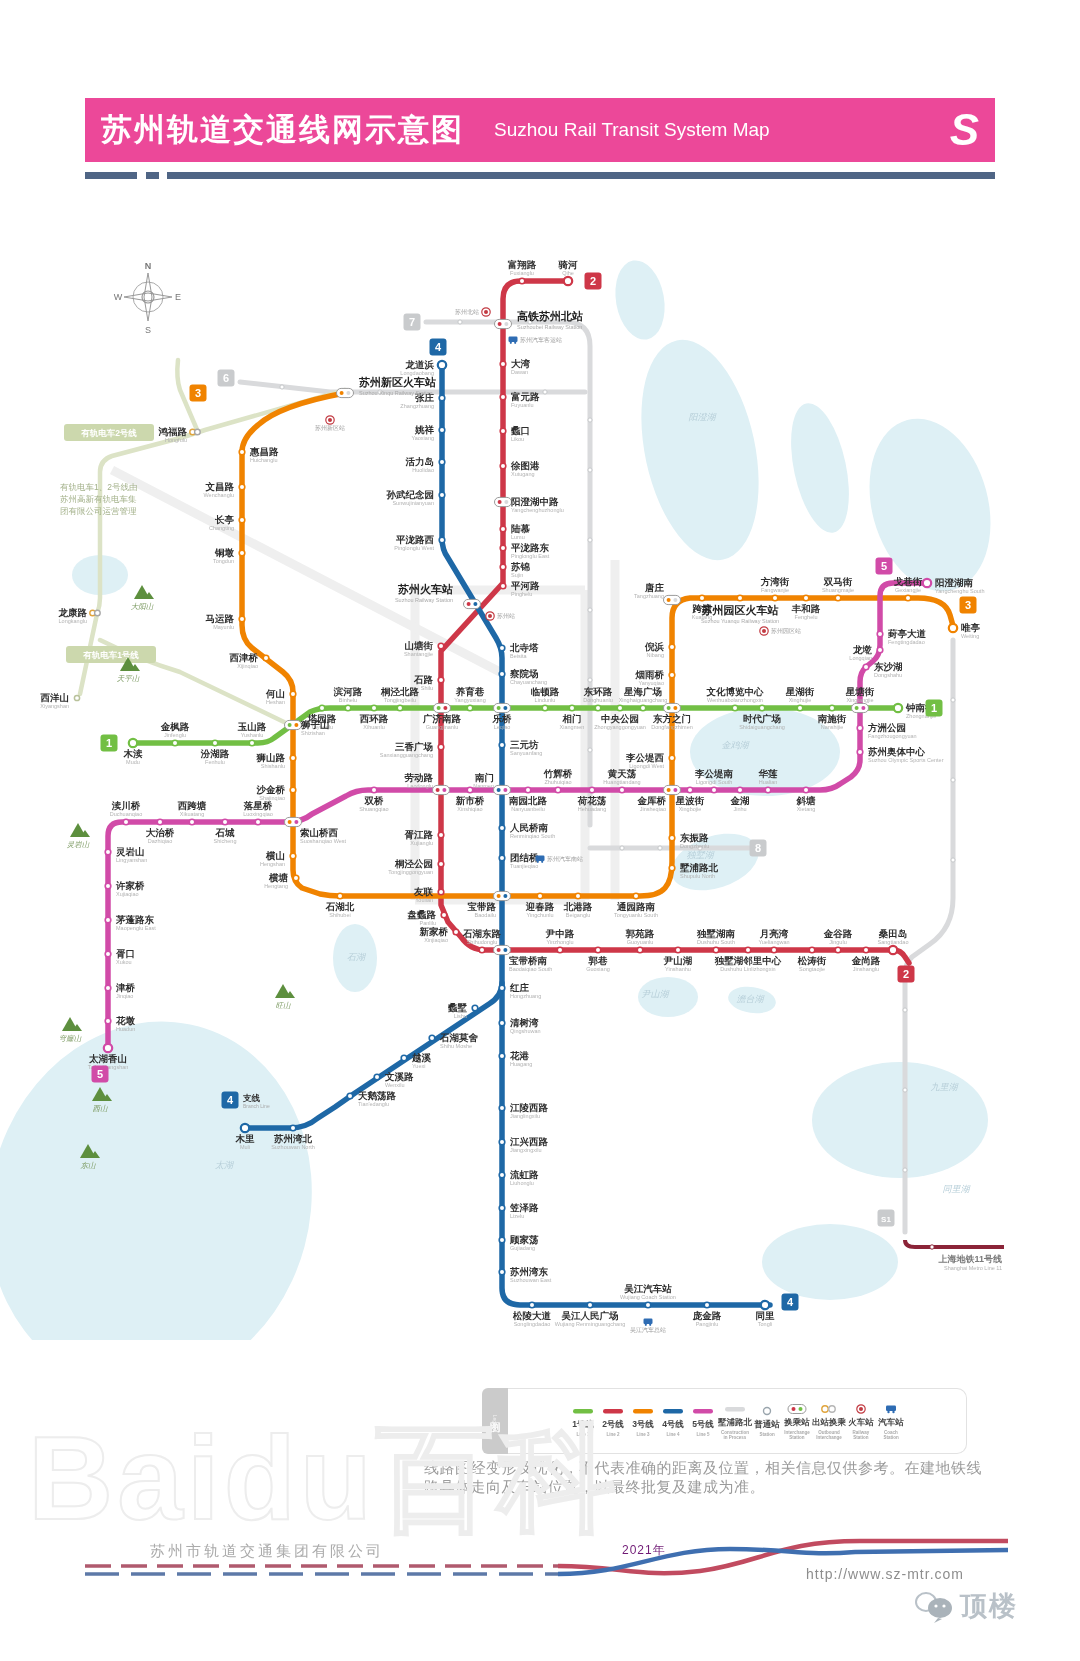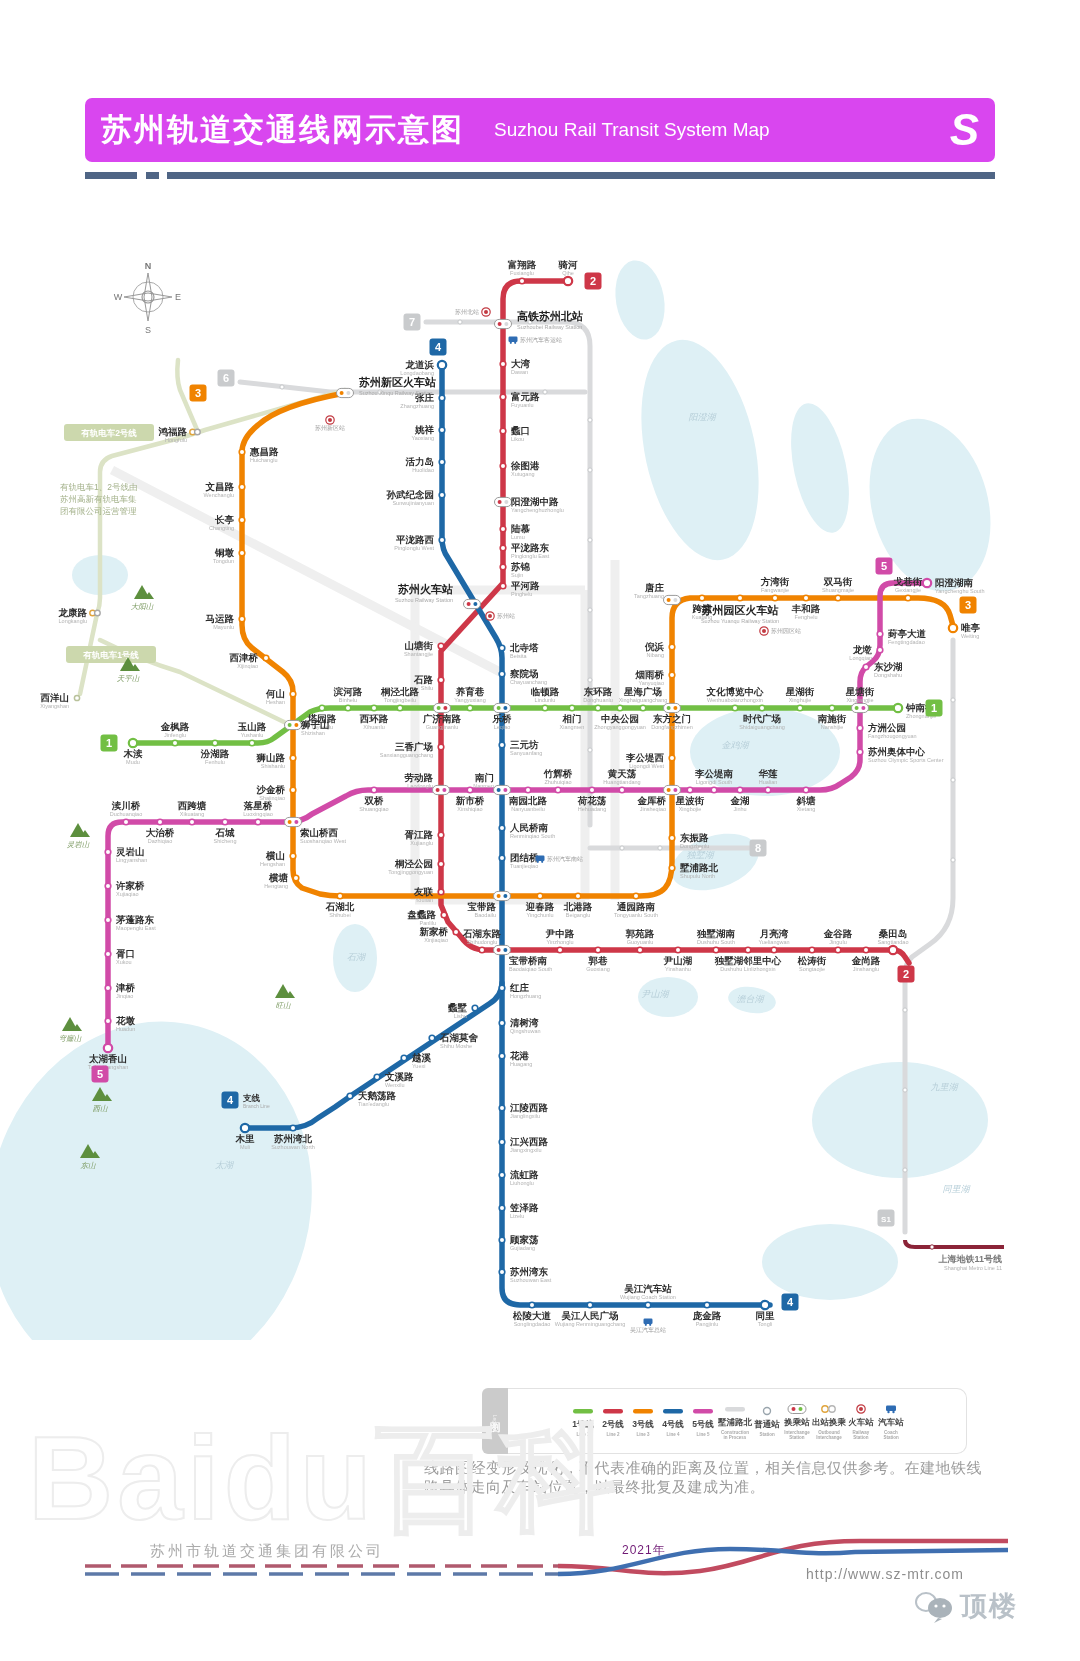"苏州轨道交通线网示意图" div { background: #d946ef -> #ec4899; border-radius: 7px -> none }
